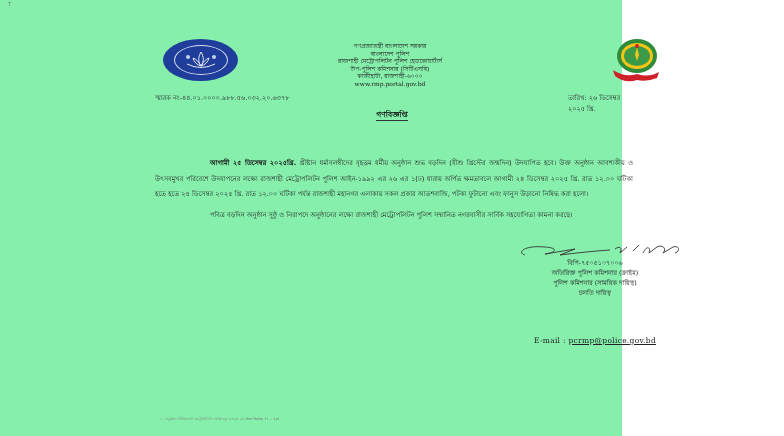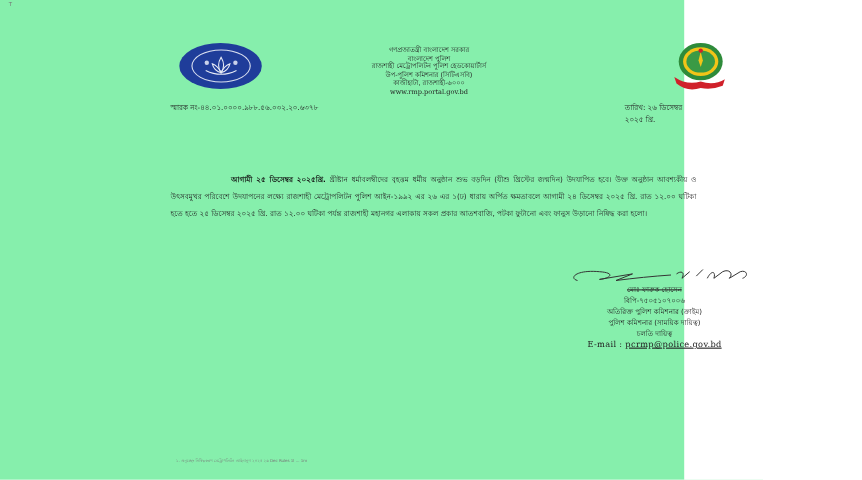"গণবিজ্ঞপ্তি" div.title { html: none -> <div> <span>গণবিজ্ঞপ্তি</span> </div> }
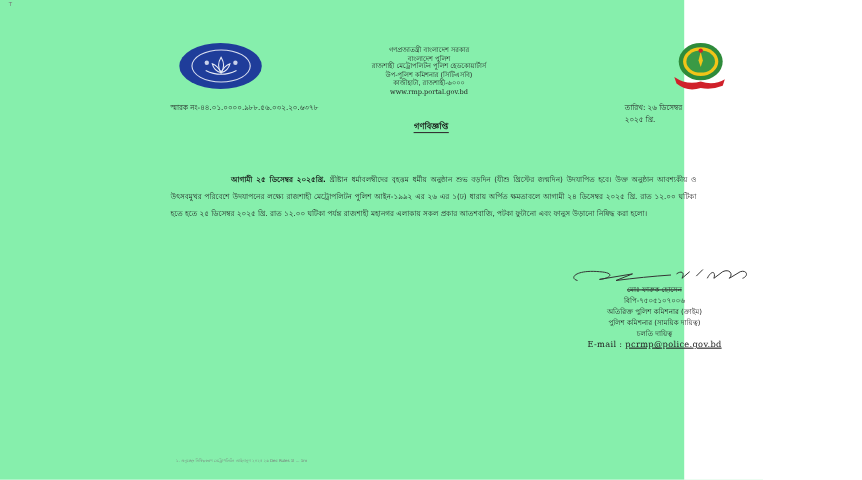"পবিত্র বড়দিন অনুষ্ঠান সুষ্ঠু ও" div.para { html: none -> <div>পবিত্র বড়দিন অনুষ্ঠান সুষ্ঠু ও নিরাপদে অনুষ্ঠানের লক্ষ্যে রাজশাহী মেট্রোপলিটন পুলিশ সম্মানিত নগরবাসীর সার্বিক সহযোগিতা কামনা করছে।</div> }
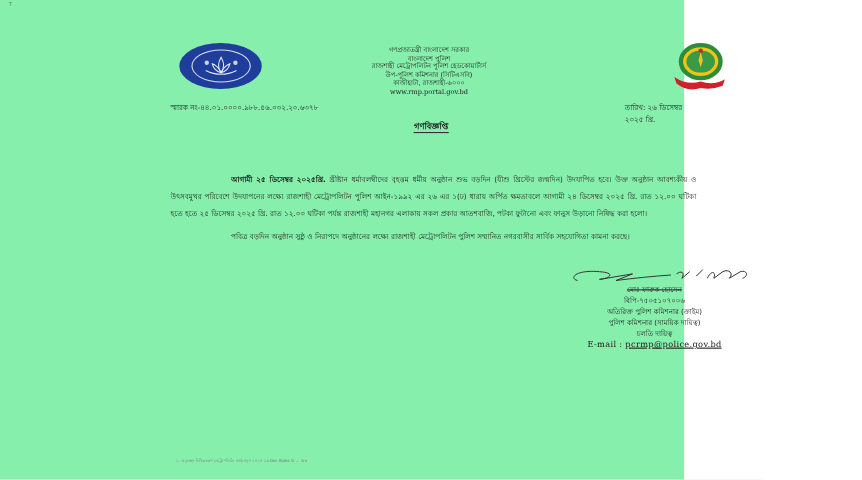"মোঃ ফারুক হোসেন" div.name { html: <div>মোঃ ফারুক হোসেন</div> -> none }
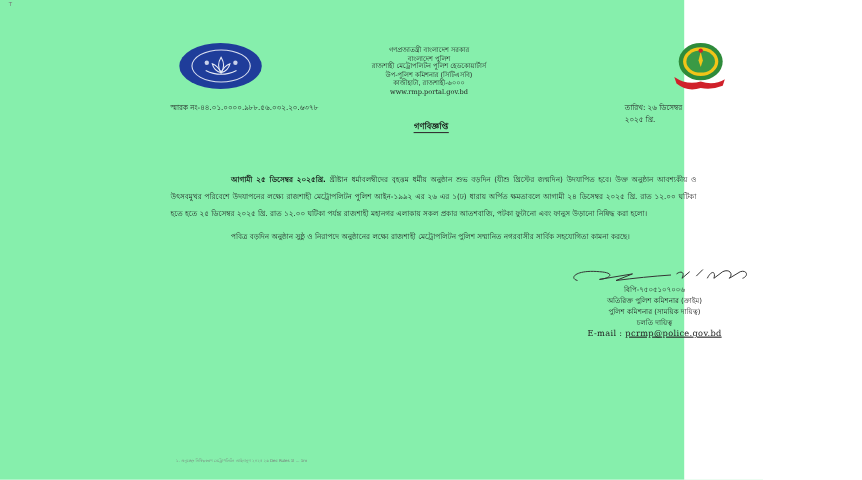"E-mail : pcrmp@police.gov.bd" .sig-block .email { margin-top: none -> 38px }
